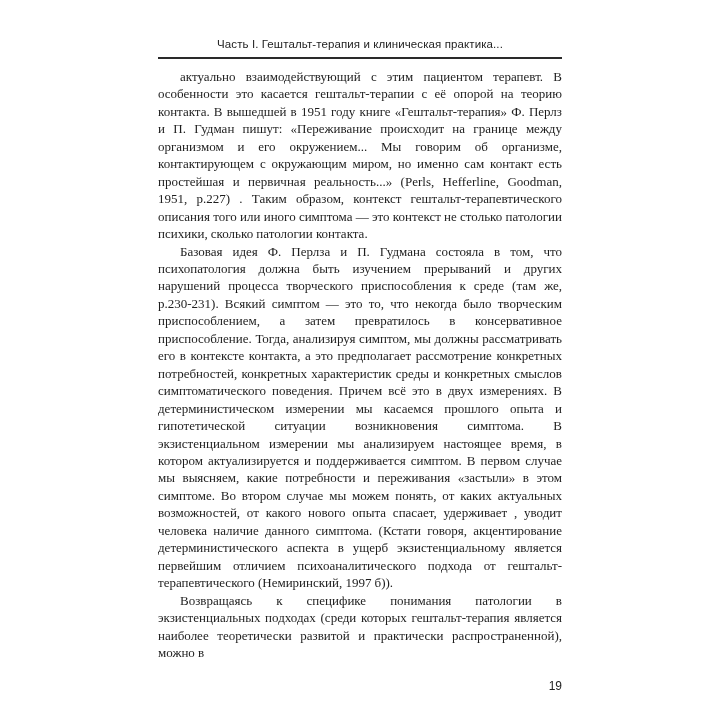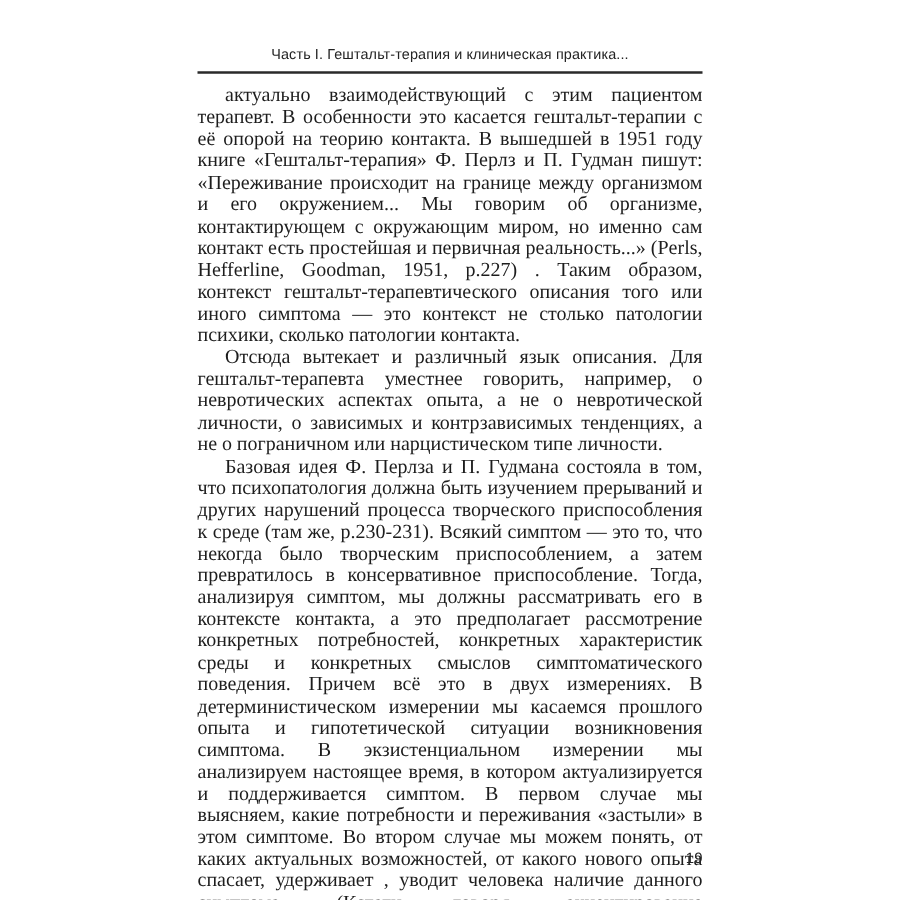"актуально взаимодействующий с этим" .para { font-size: 16px -> 13px }
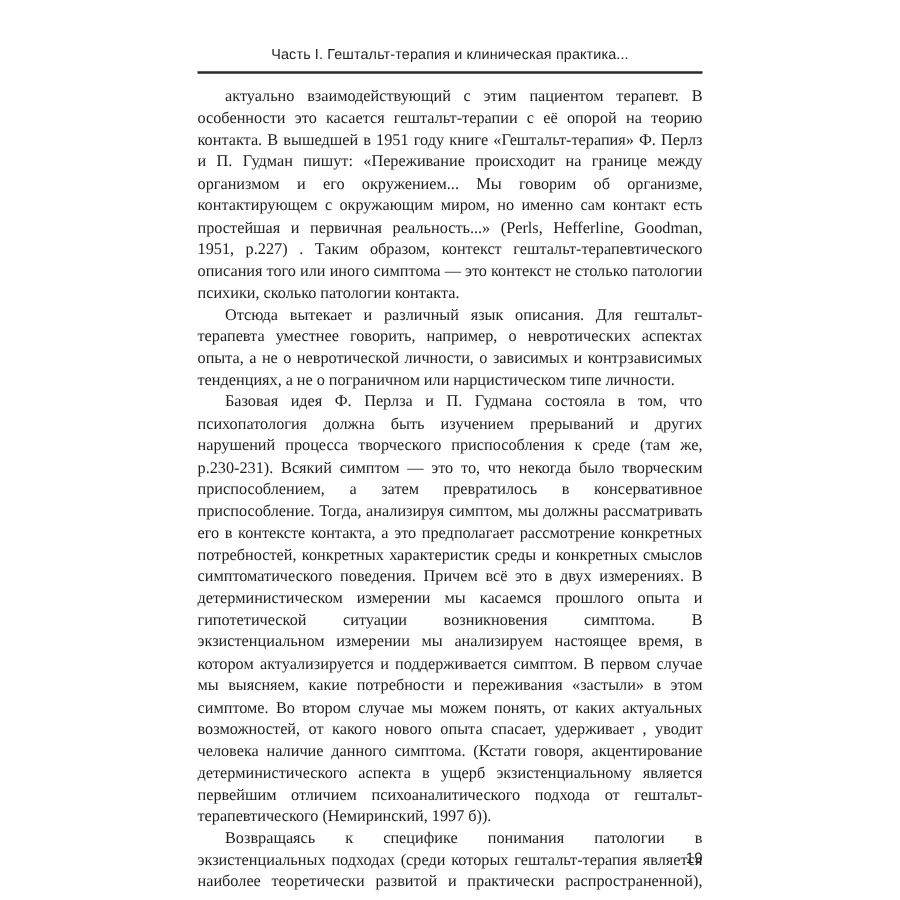"Отсюда вытекает и различный язык" p.para { html: <p>Отсюда вытекает и различный язык описания. Для гештальт-терапевта уместнее говорить, например, о невротических аспектах опыта, а не о невротической личности, о зависимых и контрзависимых тенденциях, а не о пограничном или нарцистическом типе личности.</p> -> none }
